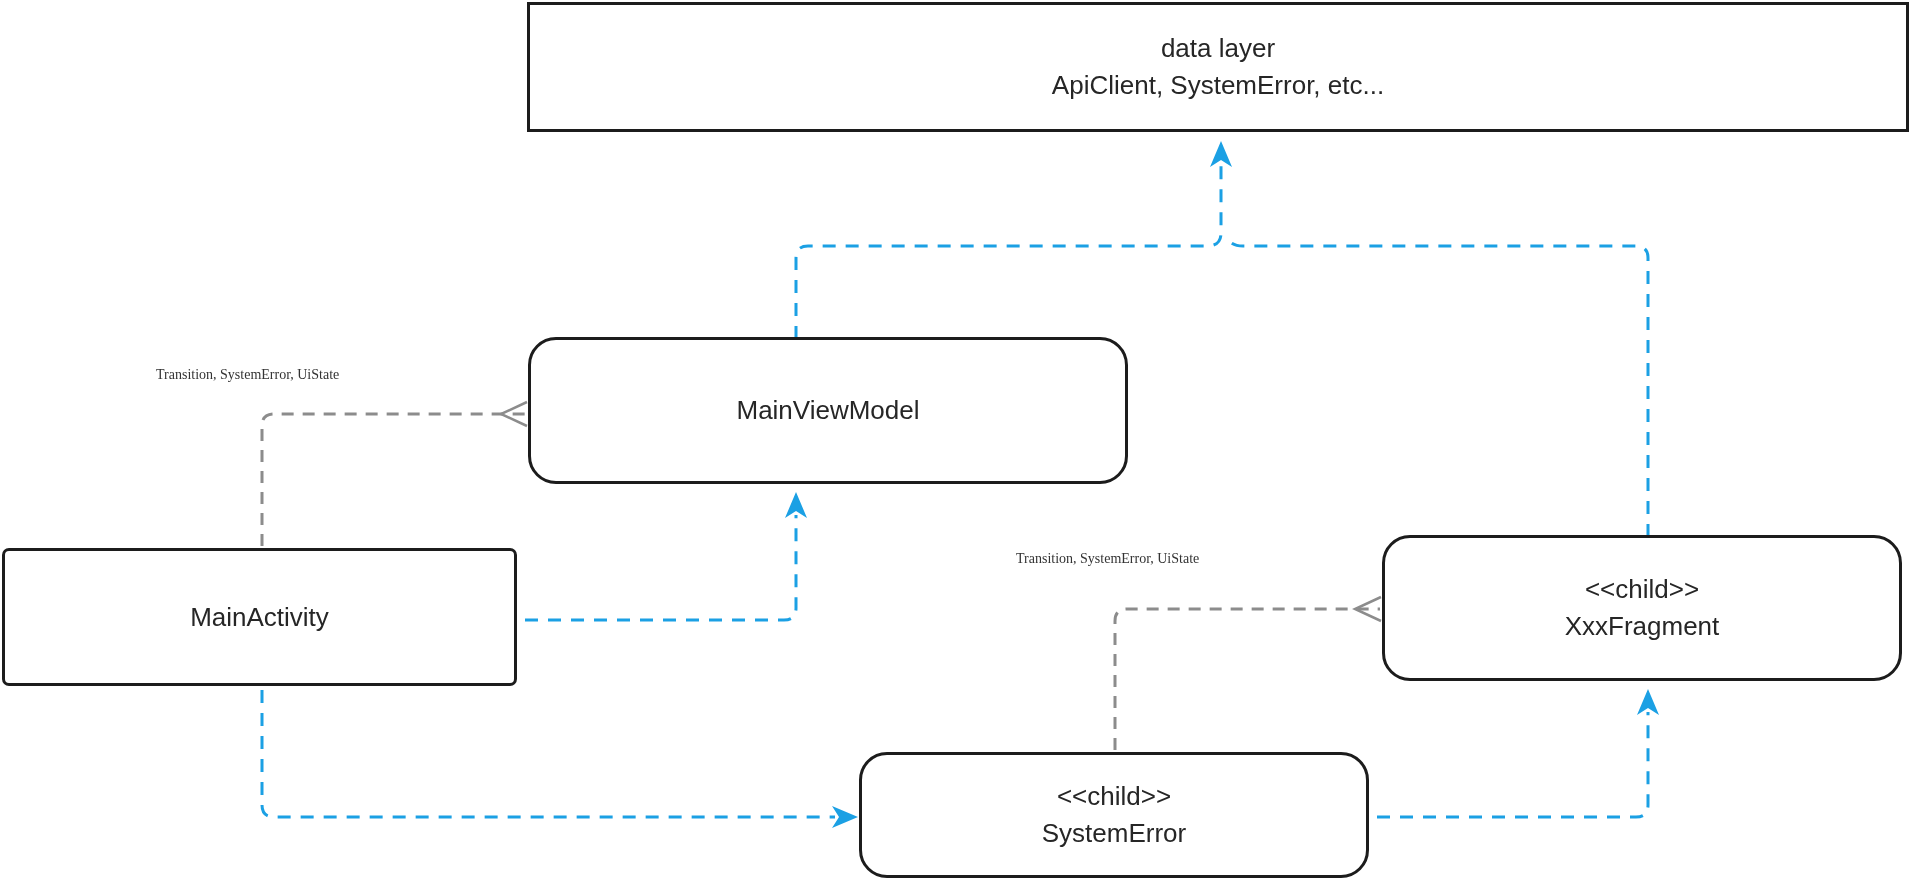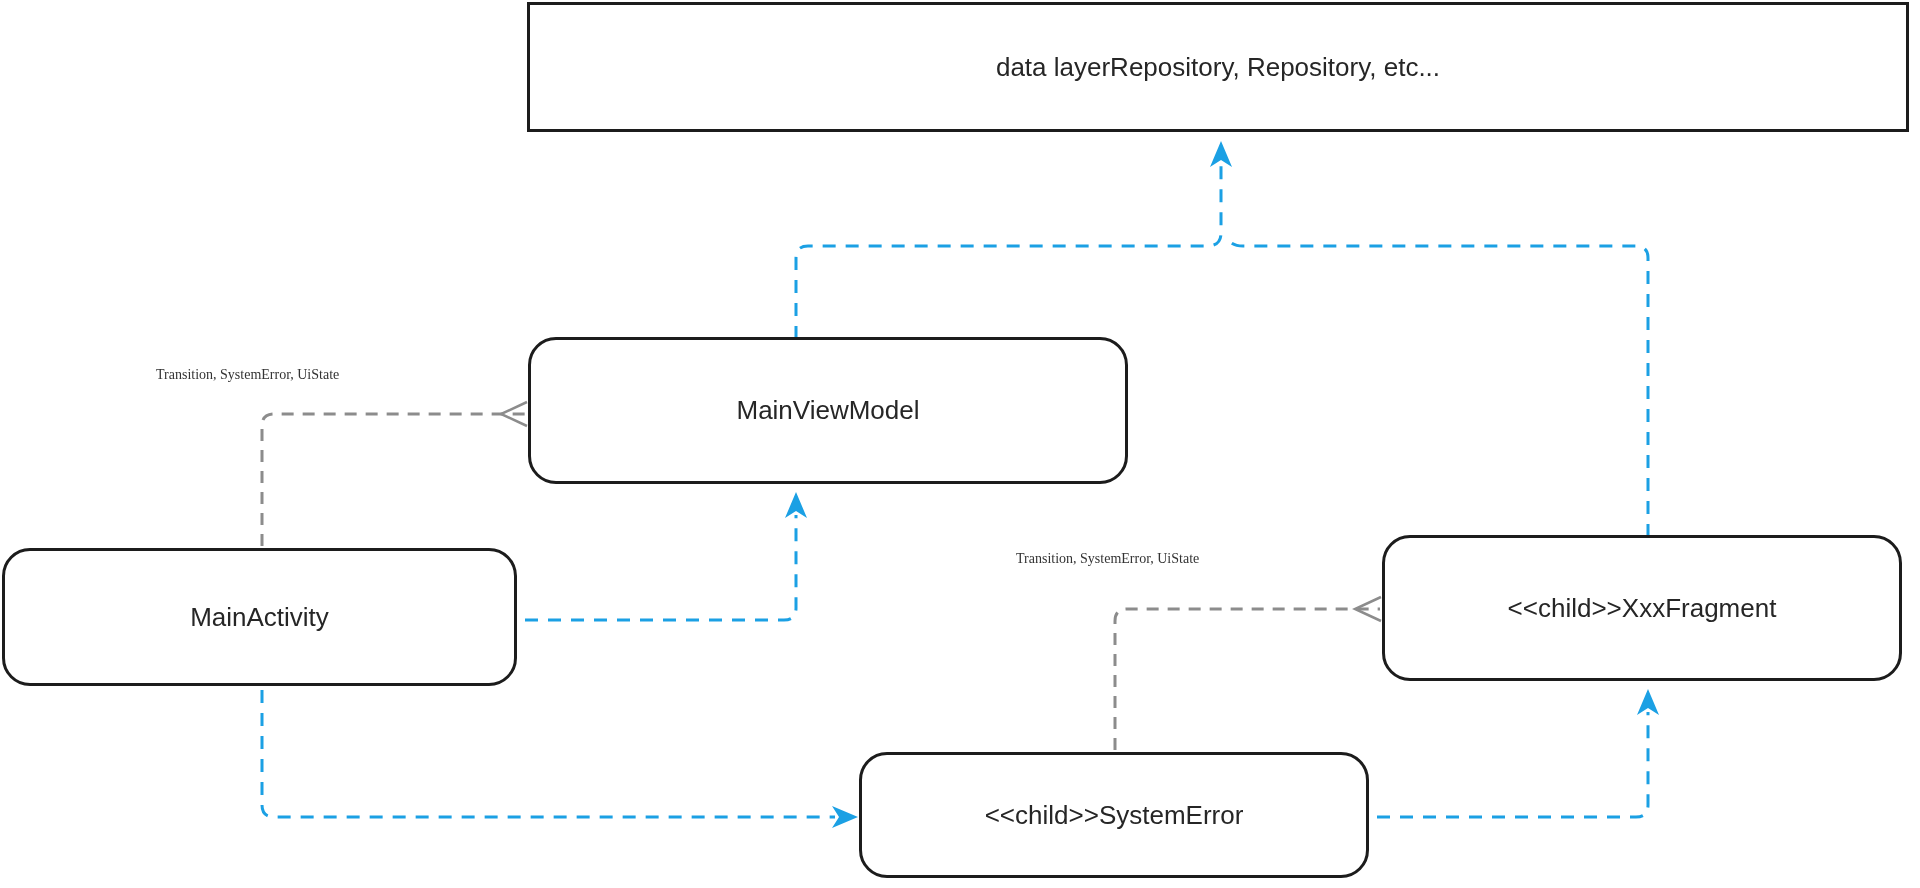"data layer" .node { flex-direction: row -> column }
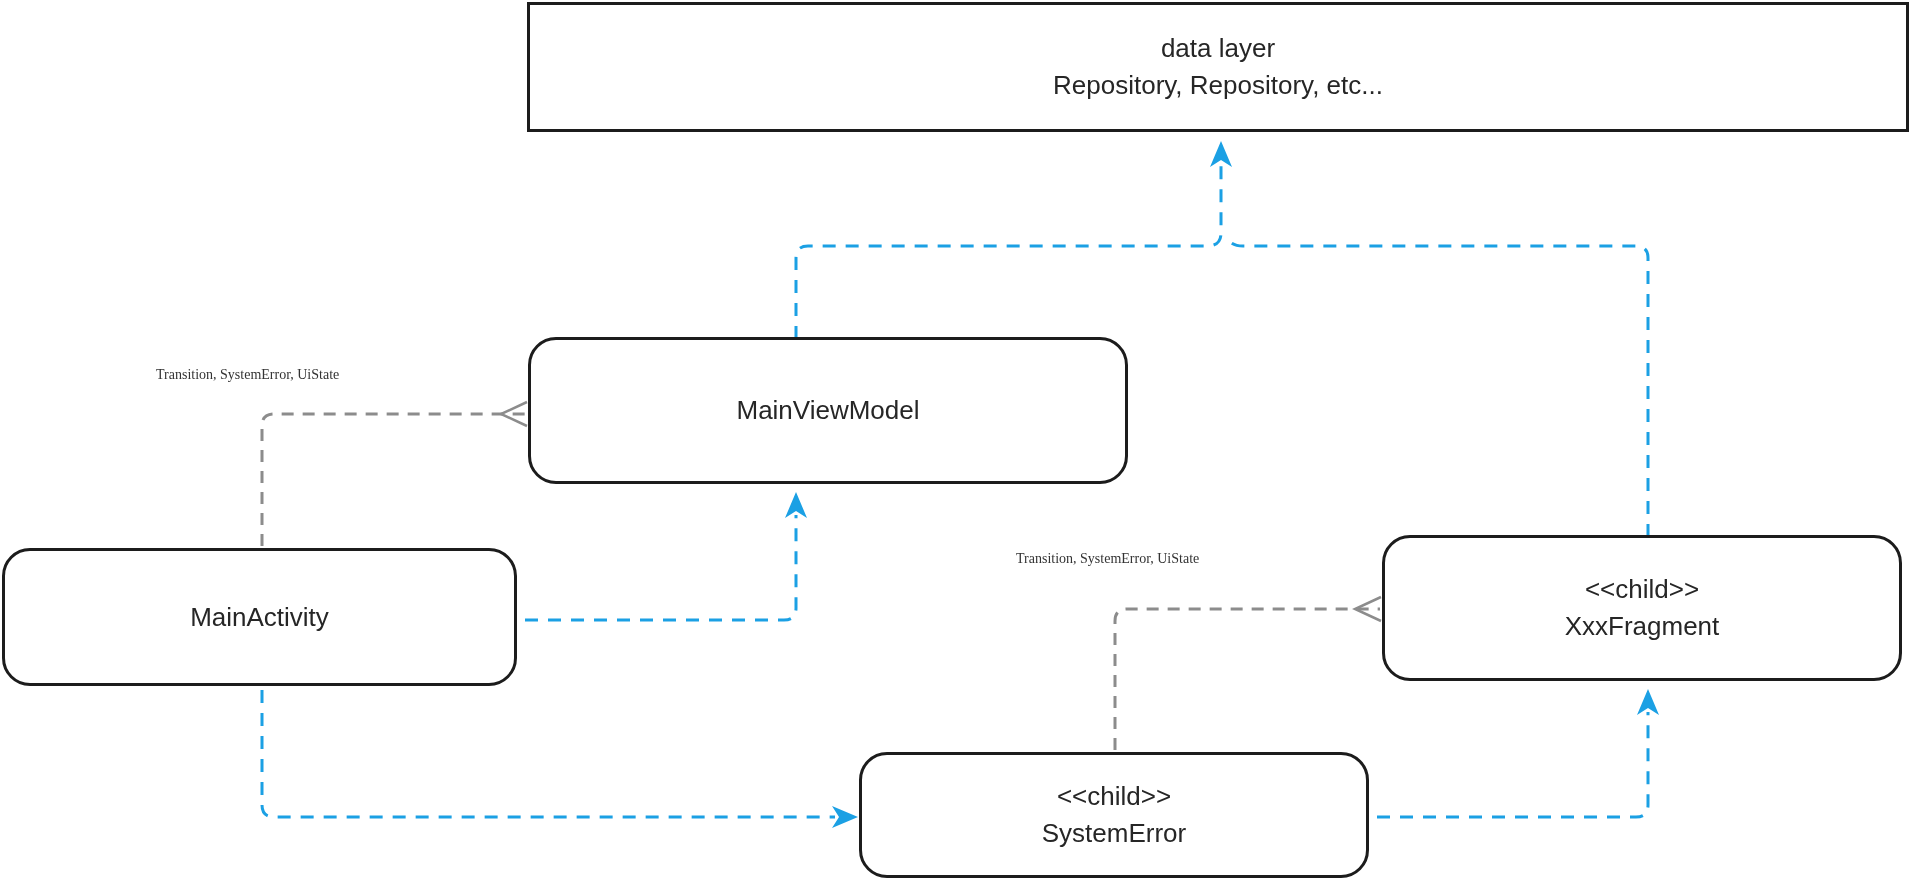"Repository, Repository, etc..." span { text: Repository, Repository -> ApiClient, SystemError }
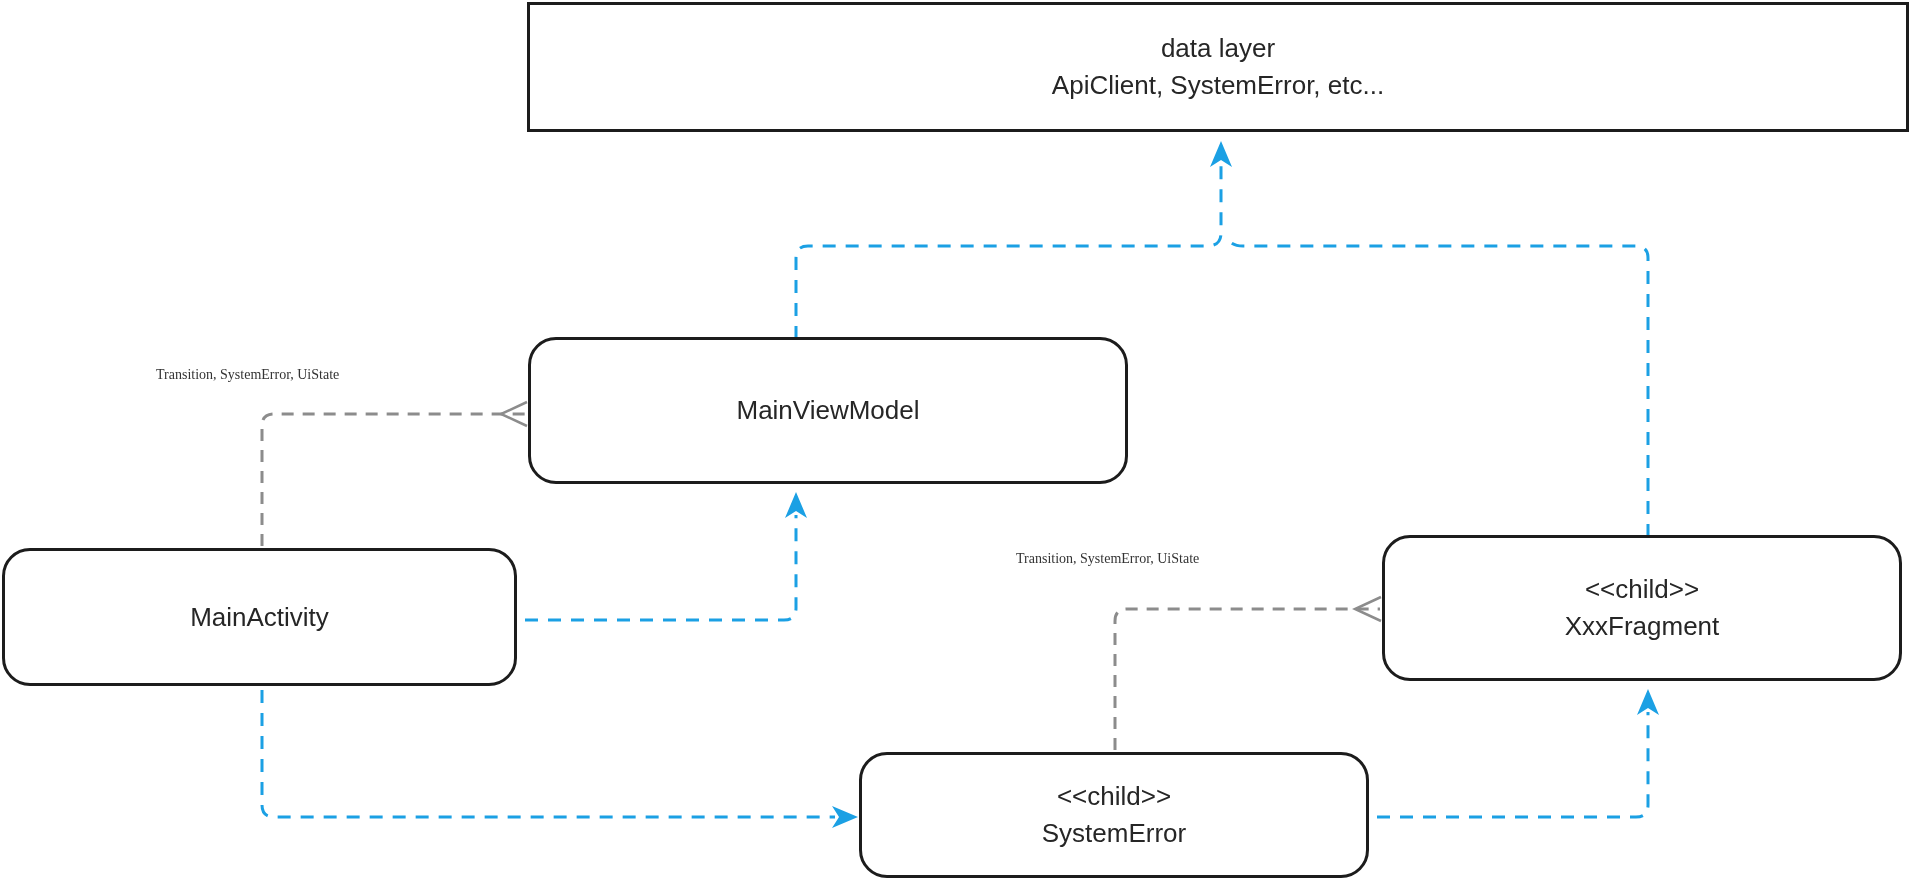"MainActivity" #node-main-activity { border-radius: none -> 7px }
